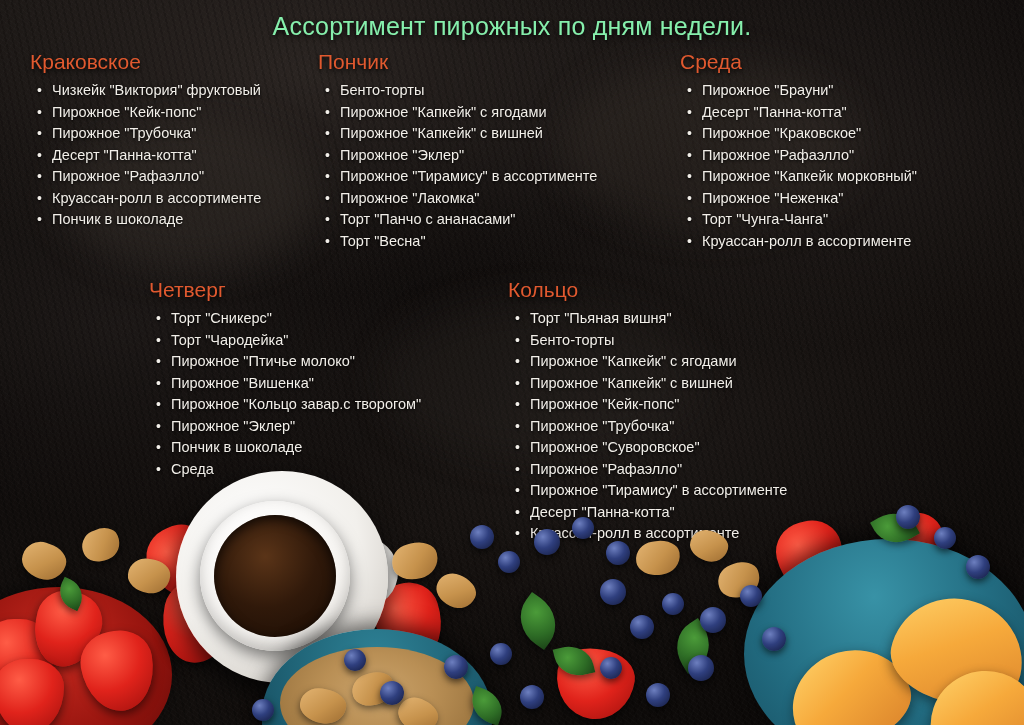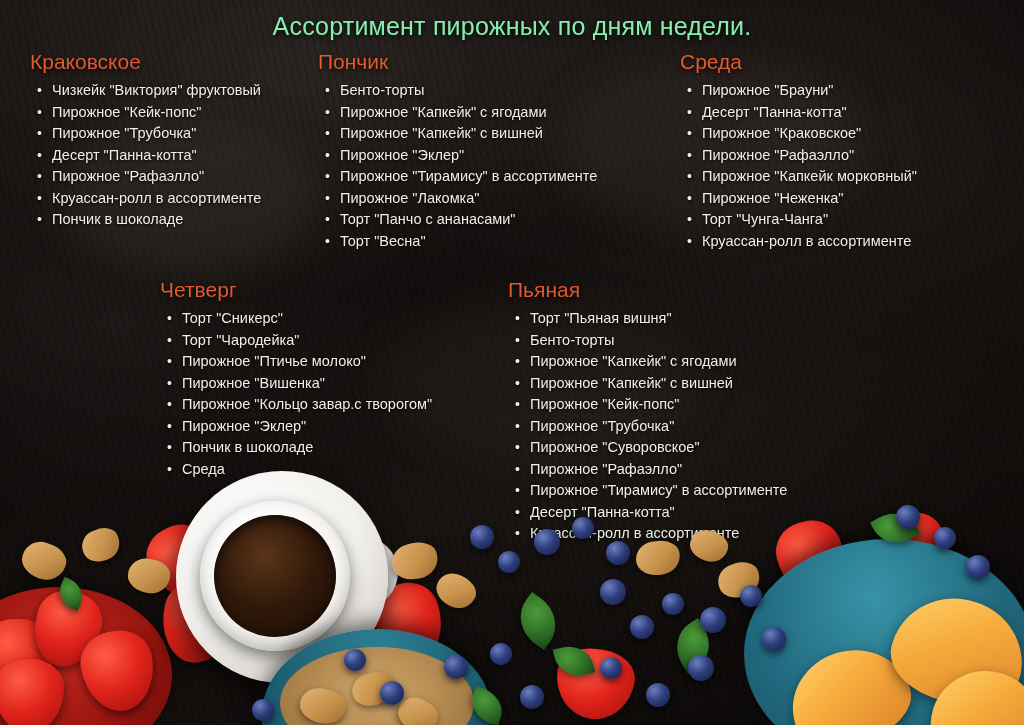"Четверг" #day-thu { left: 160px -> 149px }
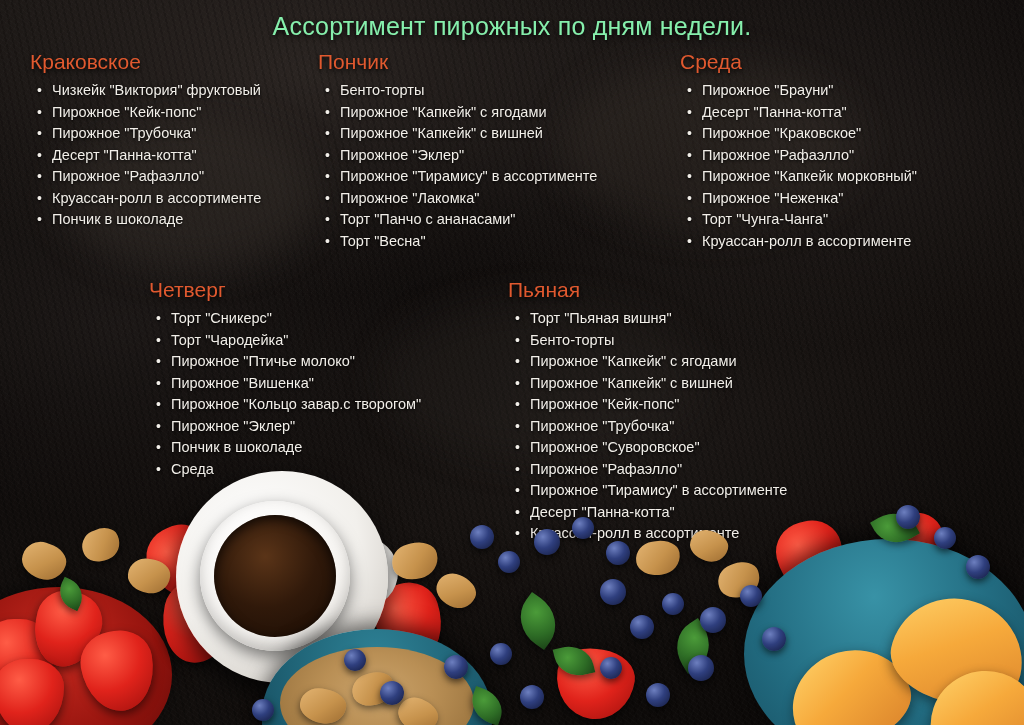"Пьяная" div.day-title { text: Пьяная -> Кольцо }
